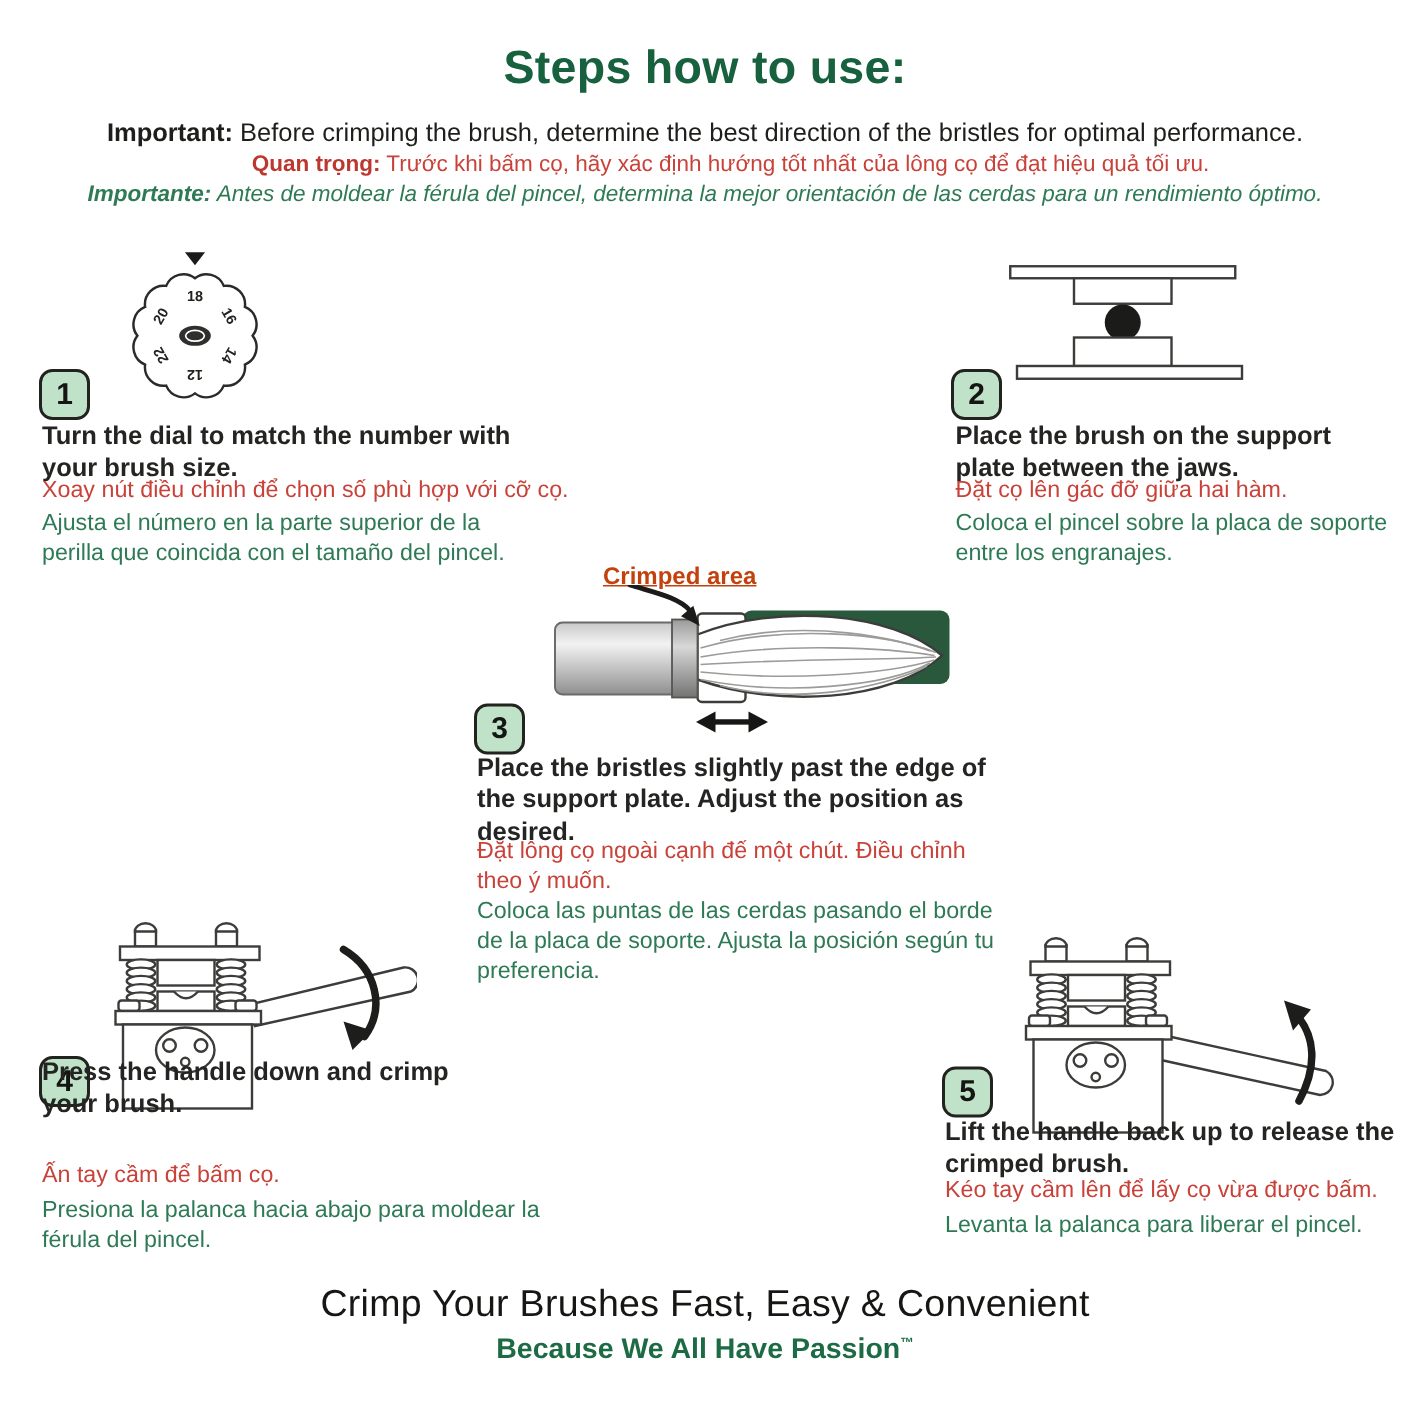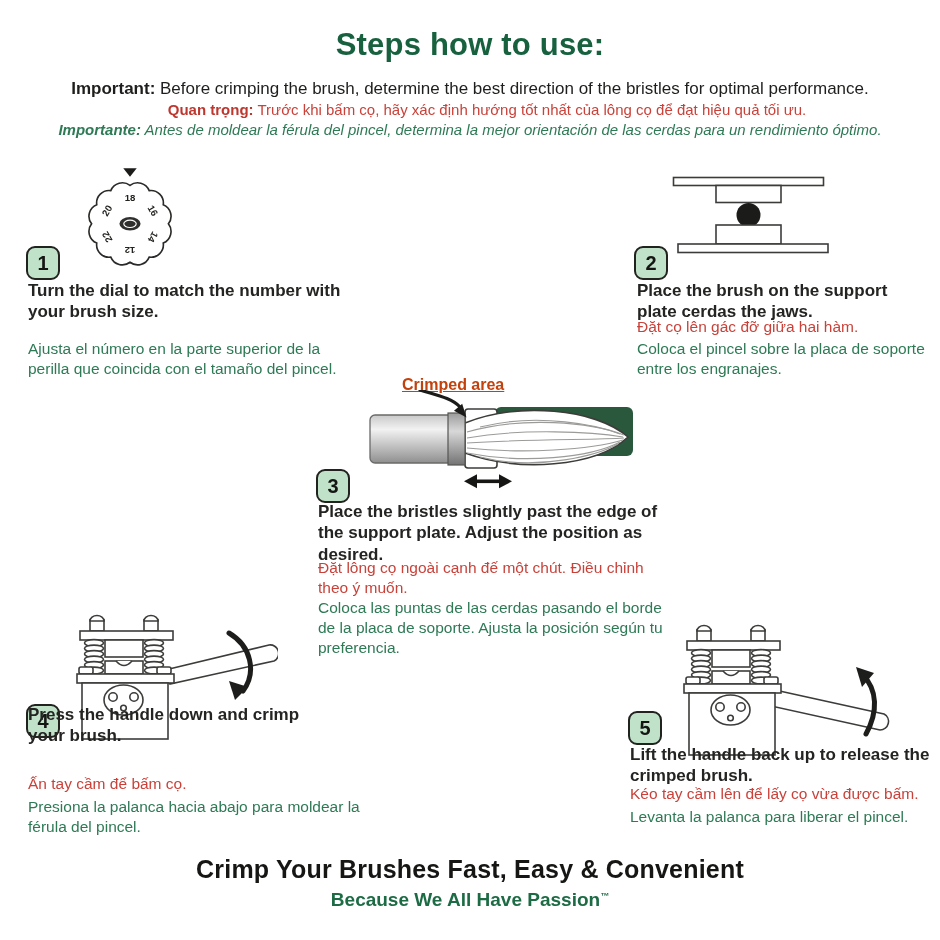"Place the brush on the" div.abs { text: cerdas -> between }
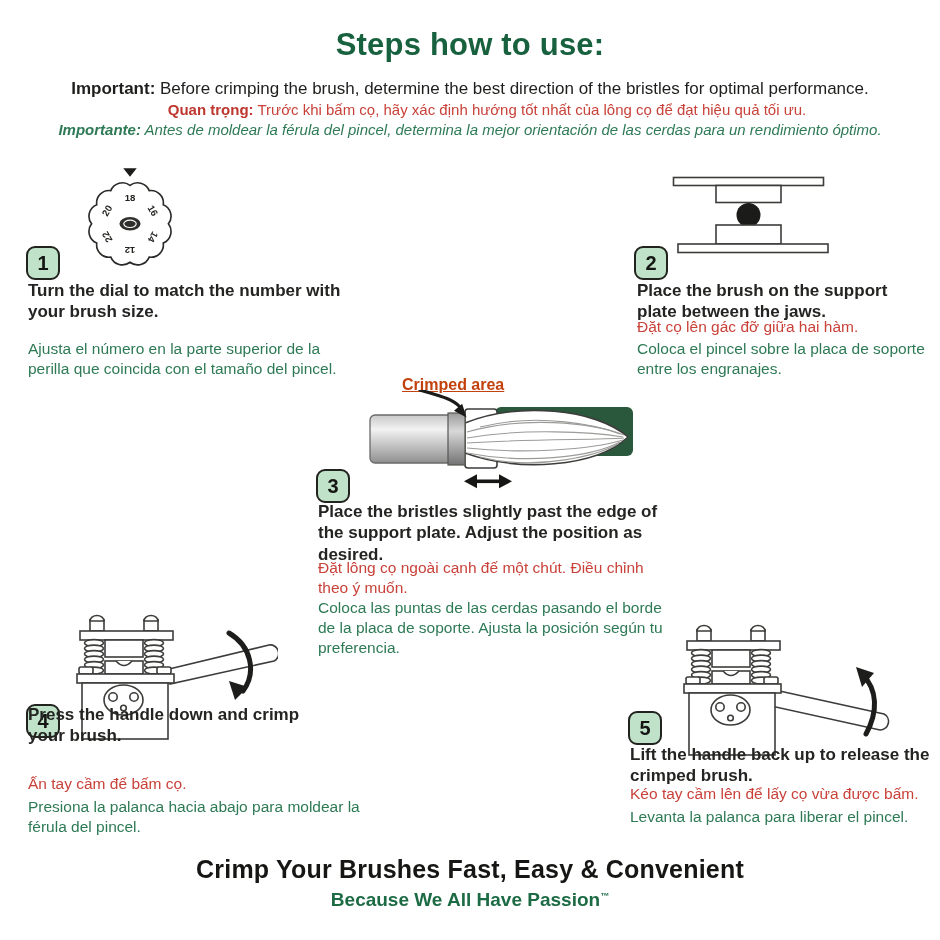"Xoay nút điều chỉnh để" div.abs { html: none -> <div>Xoay nút điều chỉnh để chọn số phù hợp với cỡ cọ.</div> }
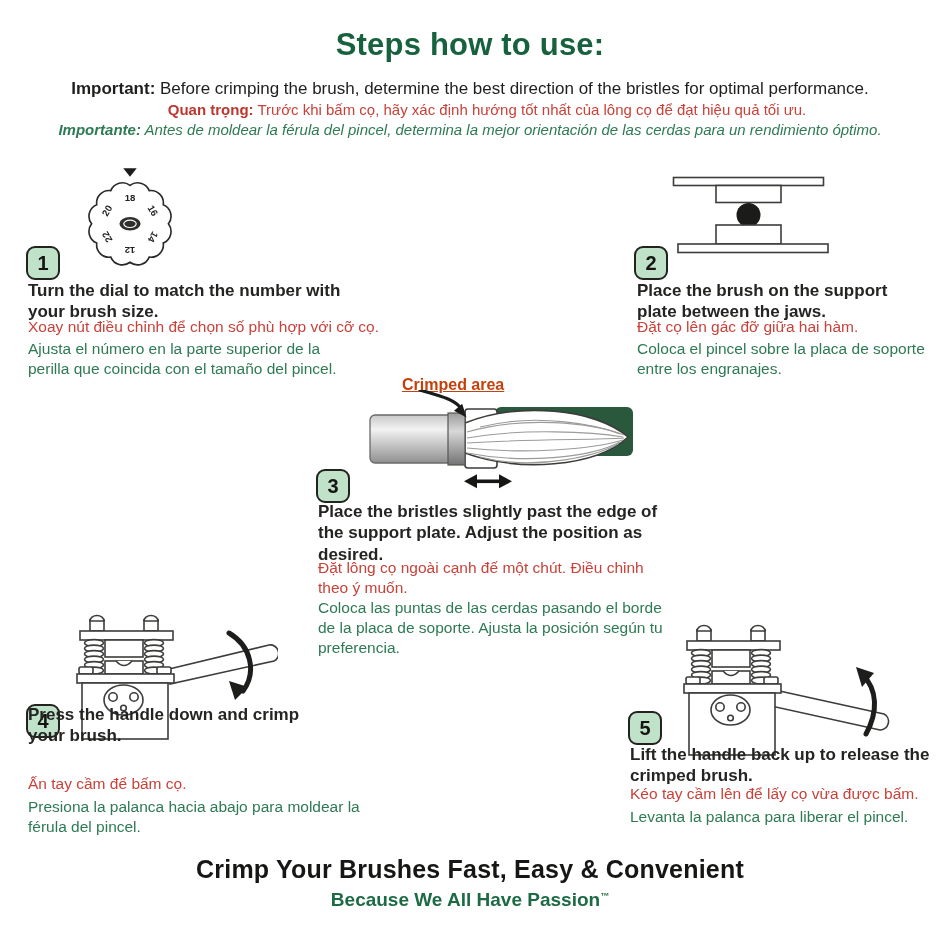"Crimp Your Brushes Fast, Easy" .headline { font-weight: 700 -> 400 }
